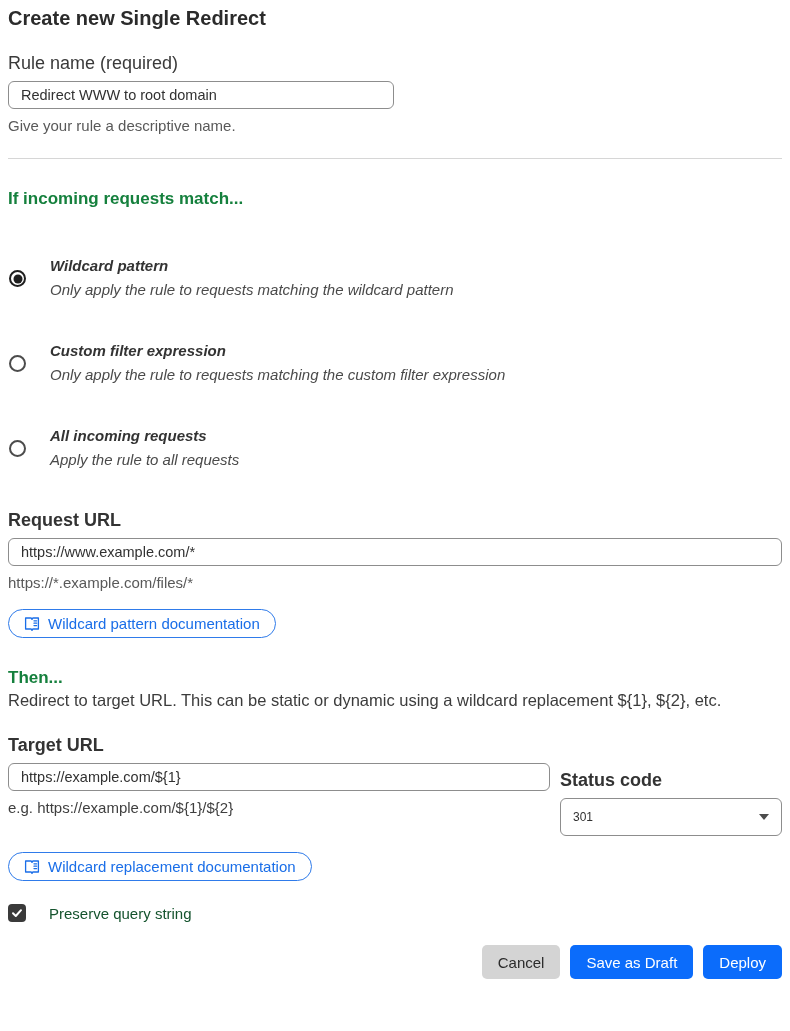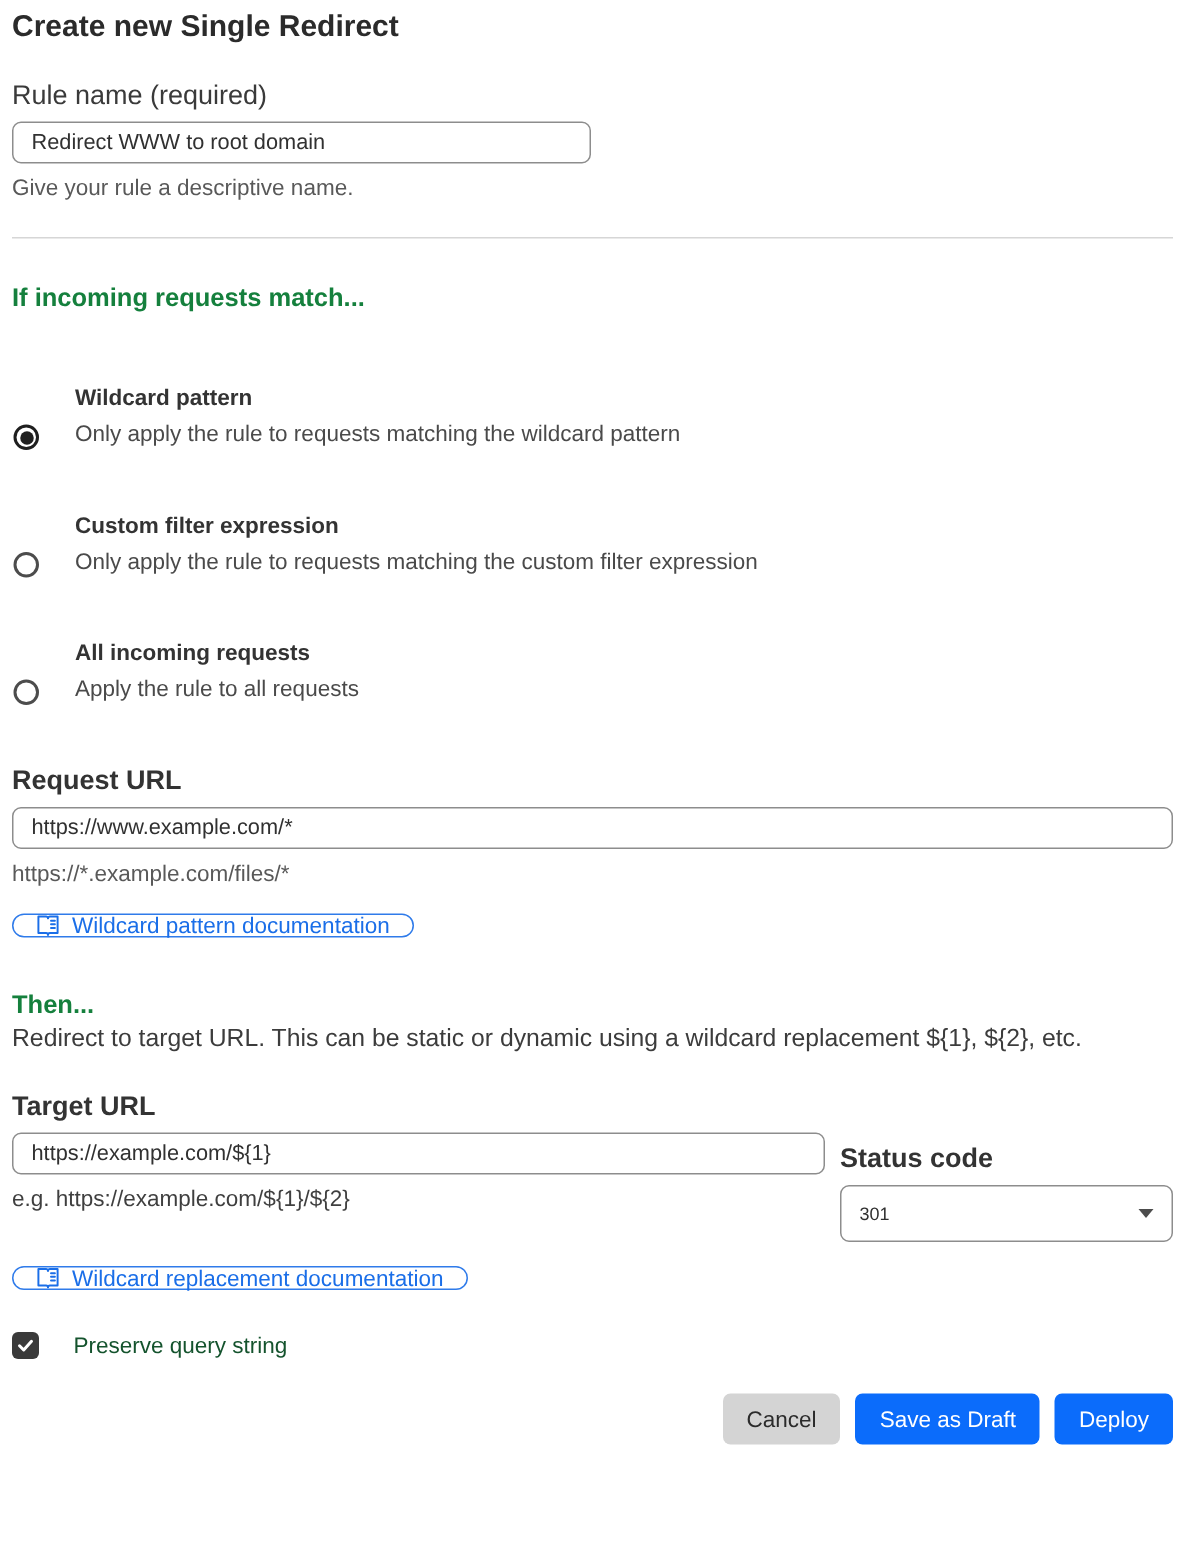"Wildcard pattern" .radio-option { align-items: flex-end -> center; font-style: none -> italic }
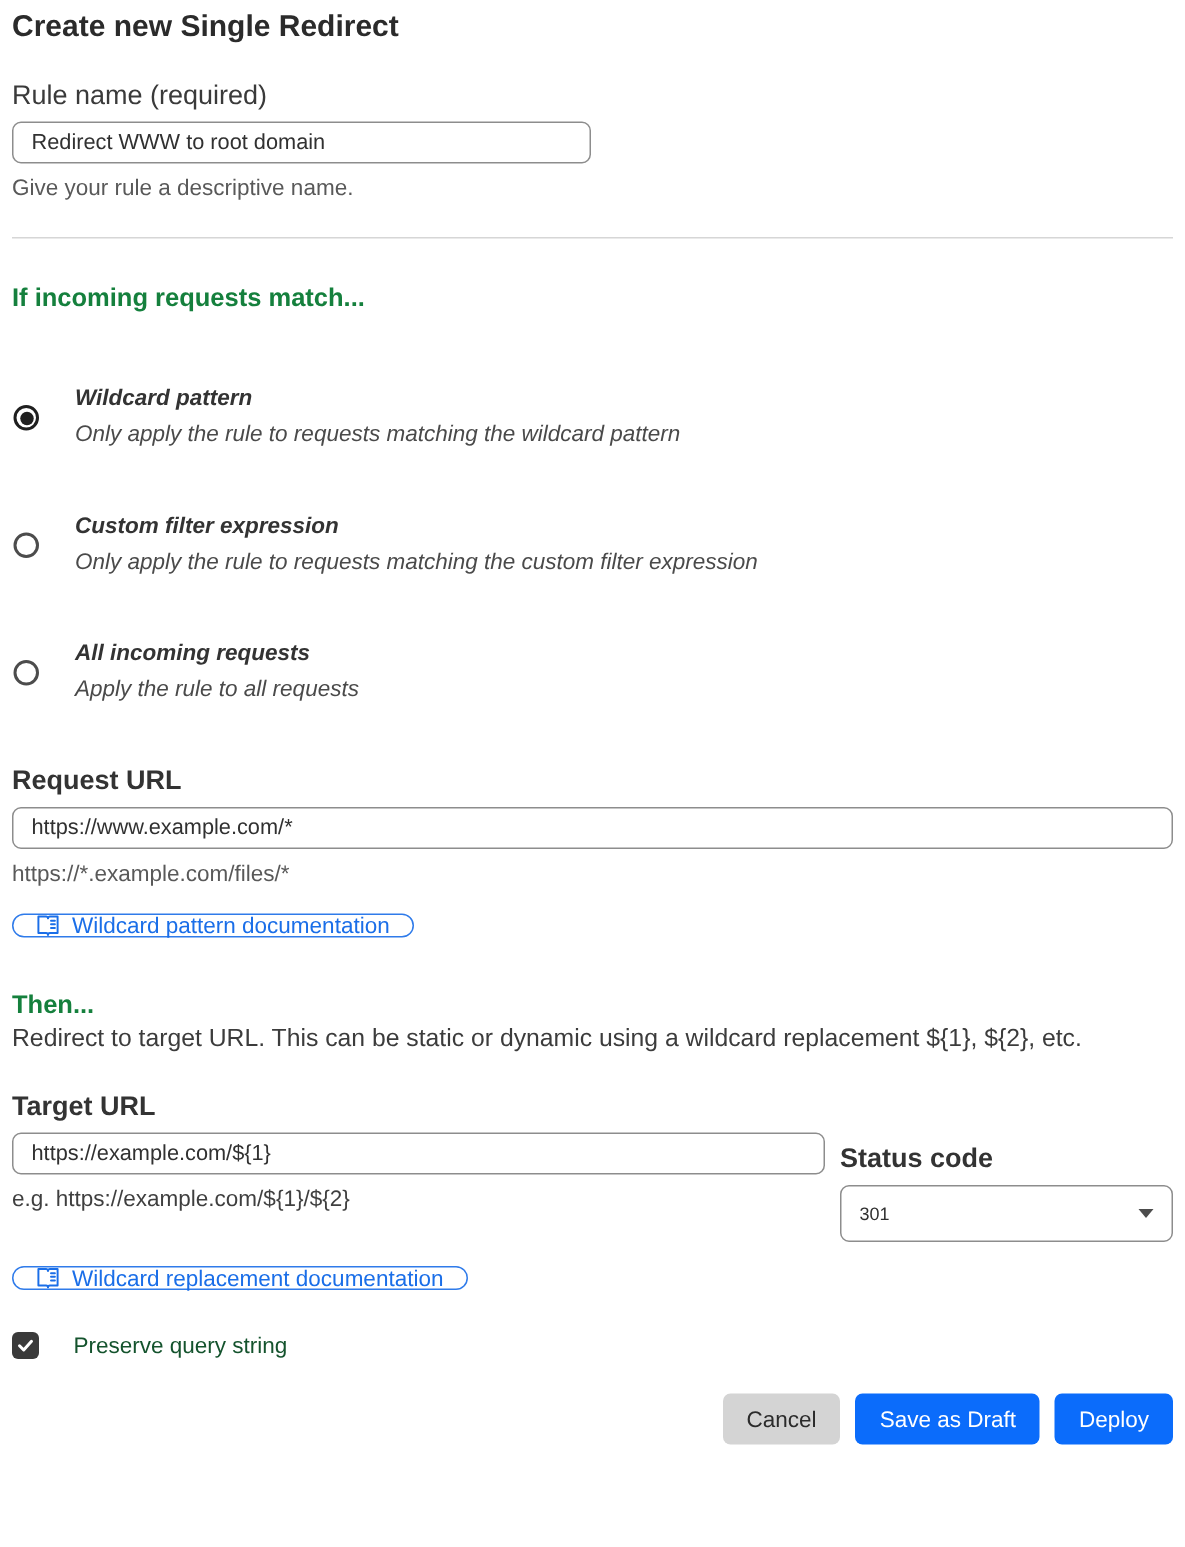"Wildcard pattern documentation" .doc-pill { height: 16px -> 29px }
